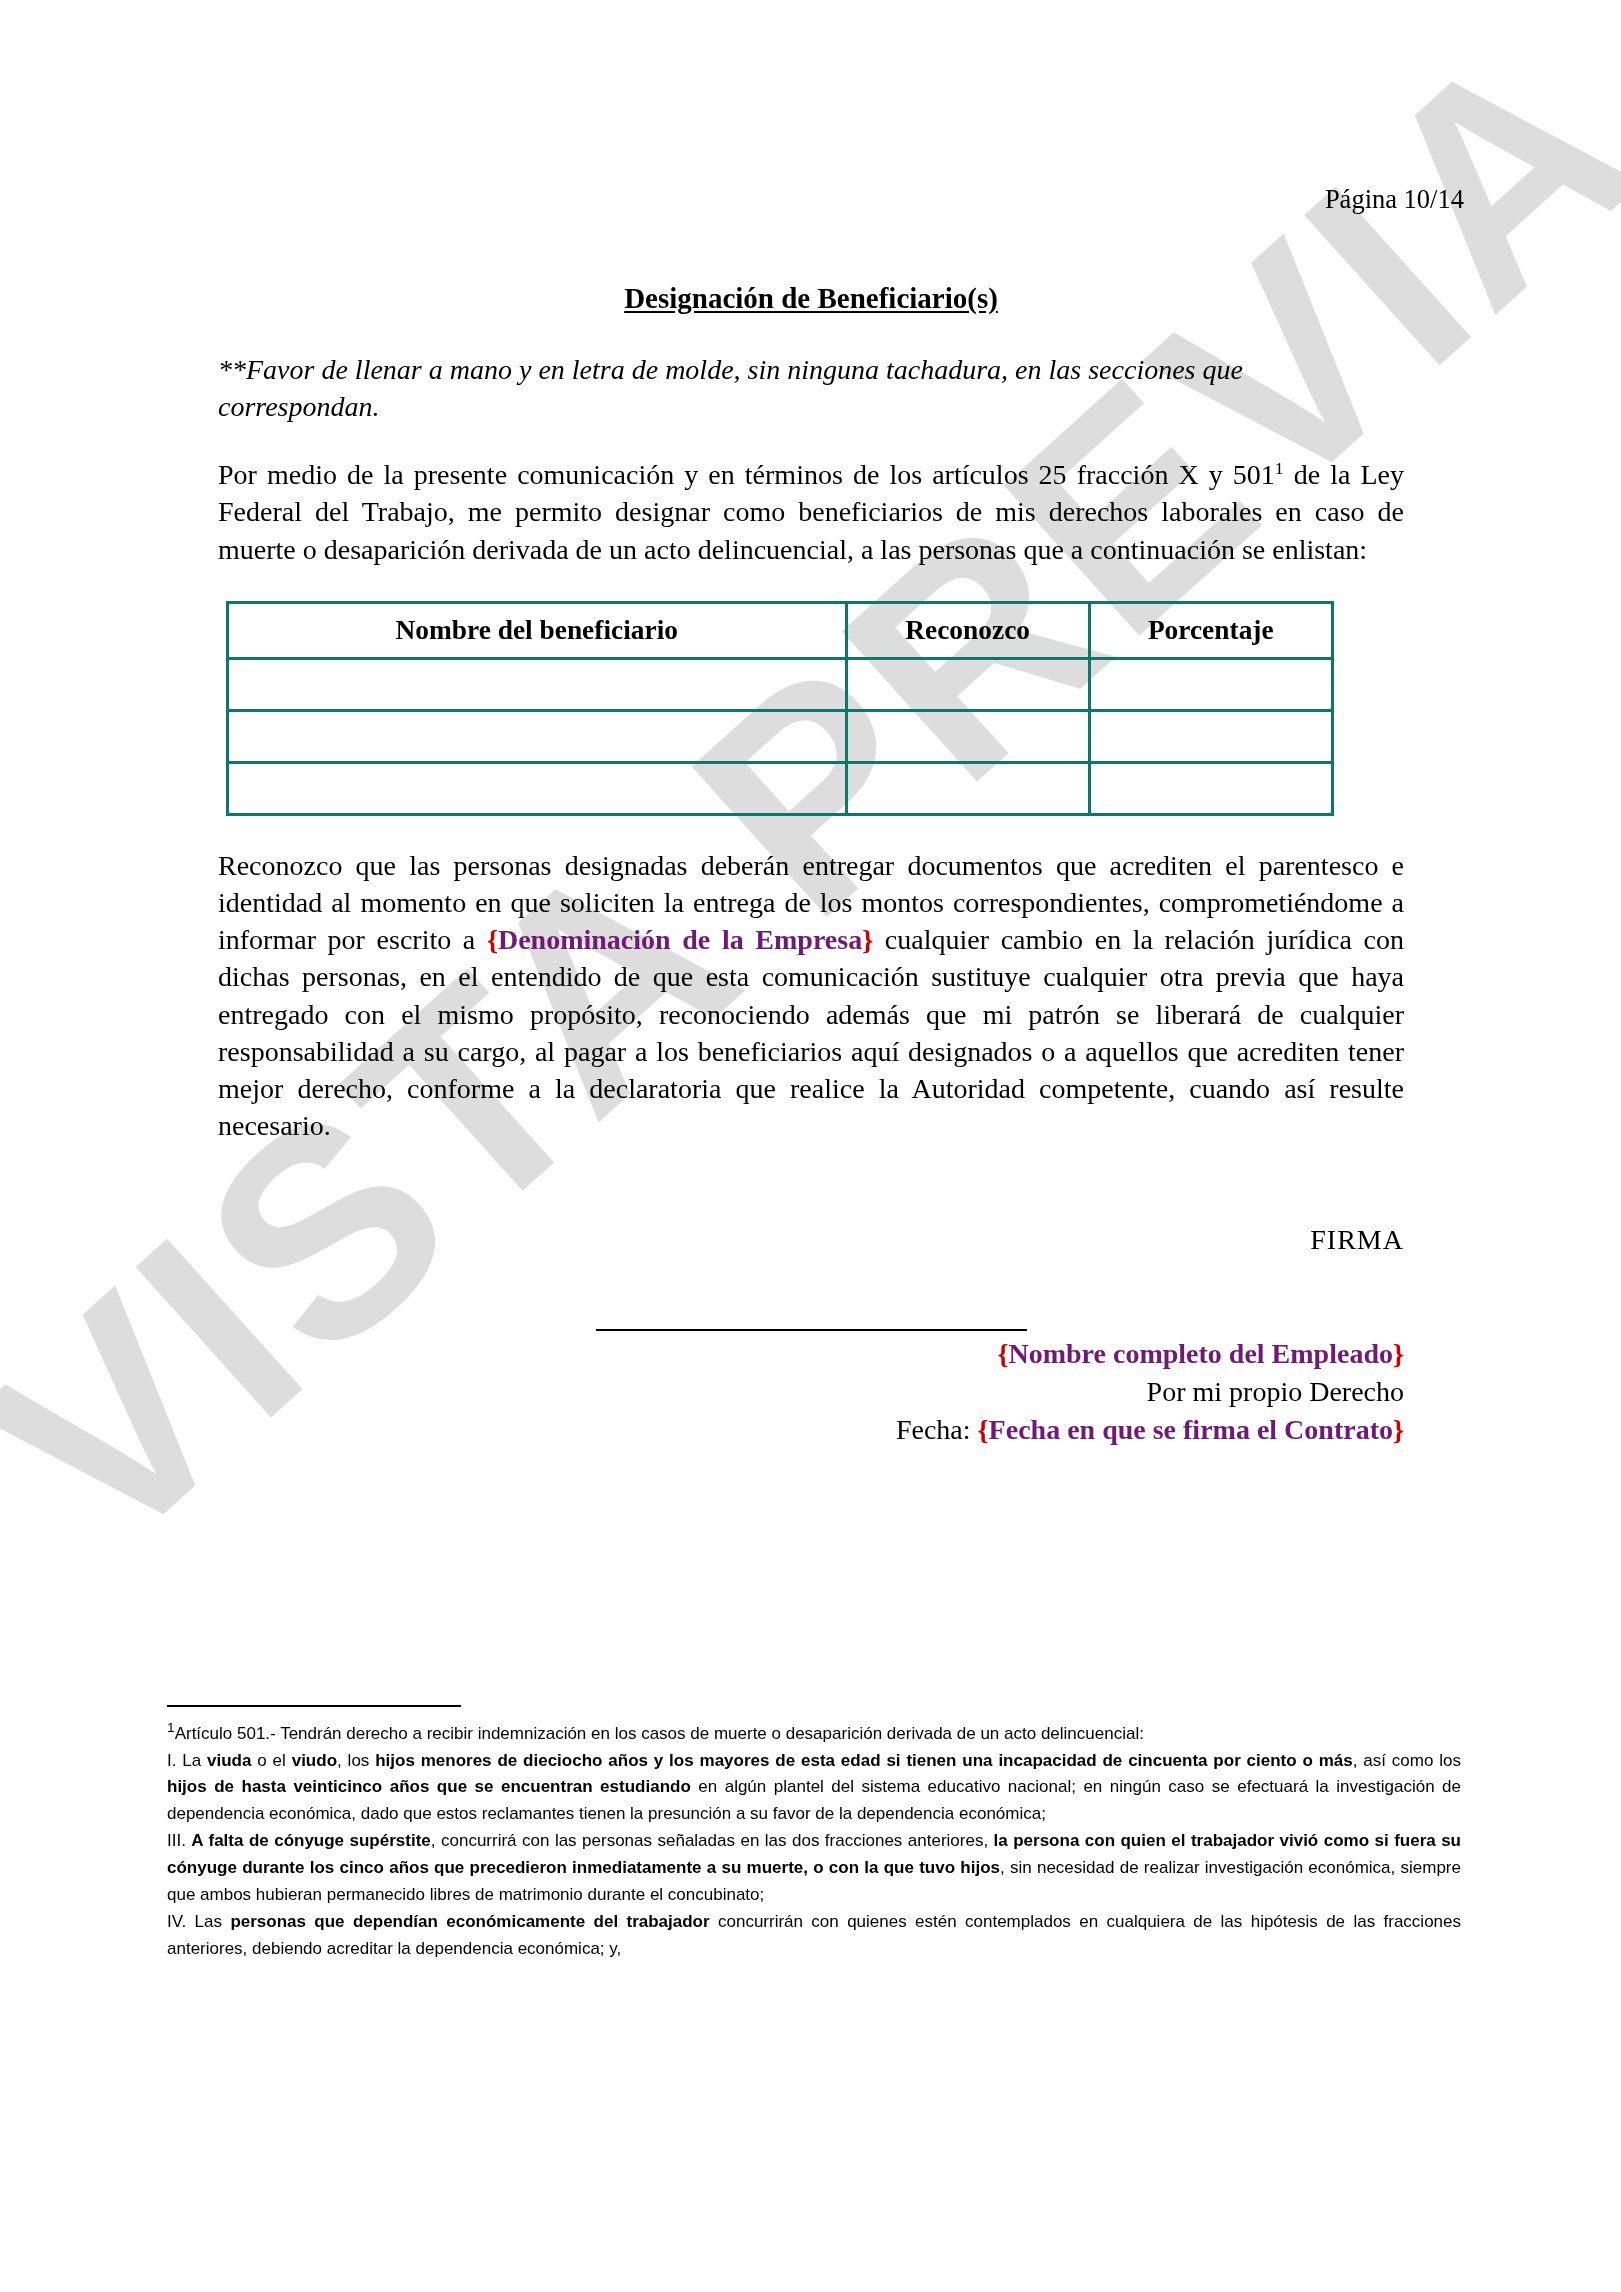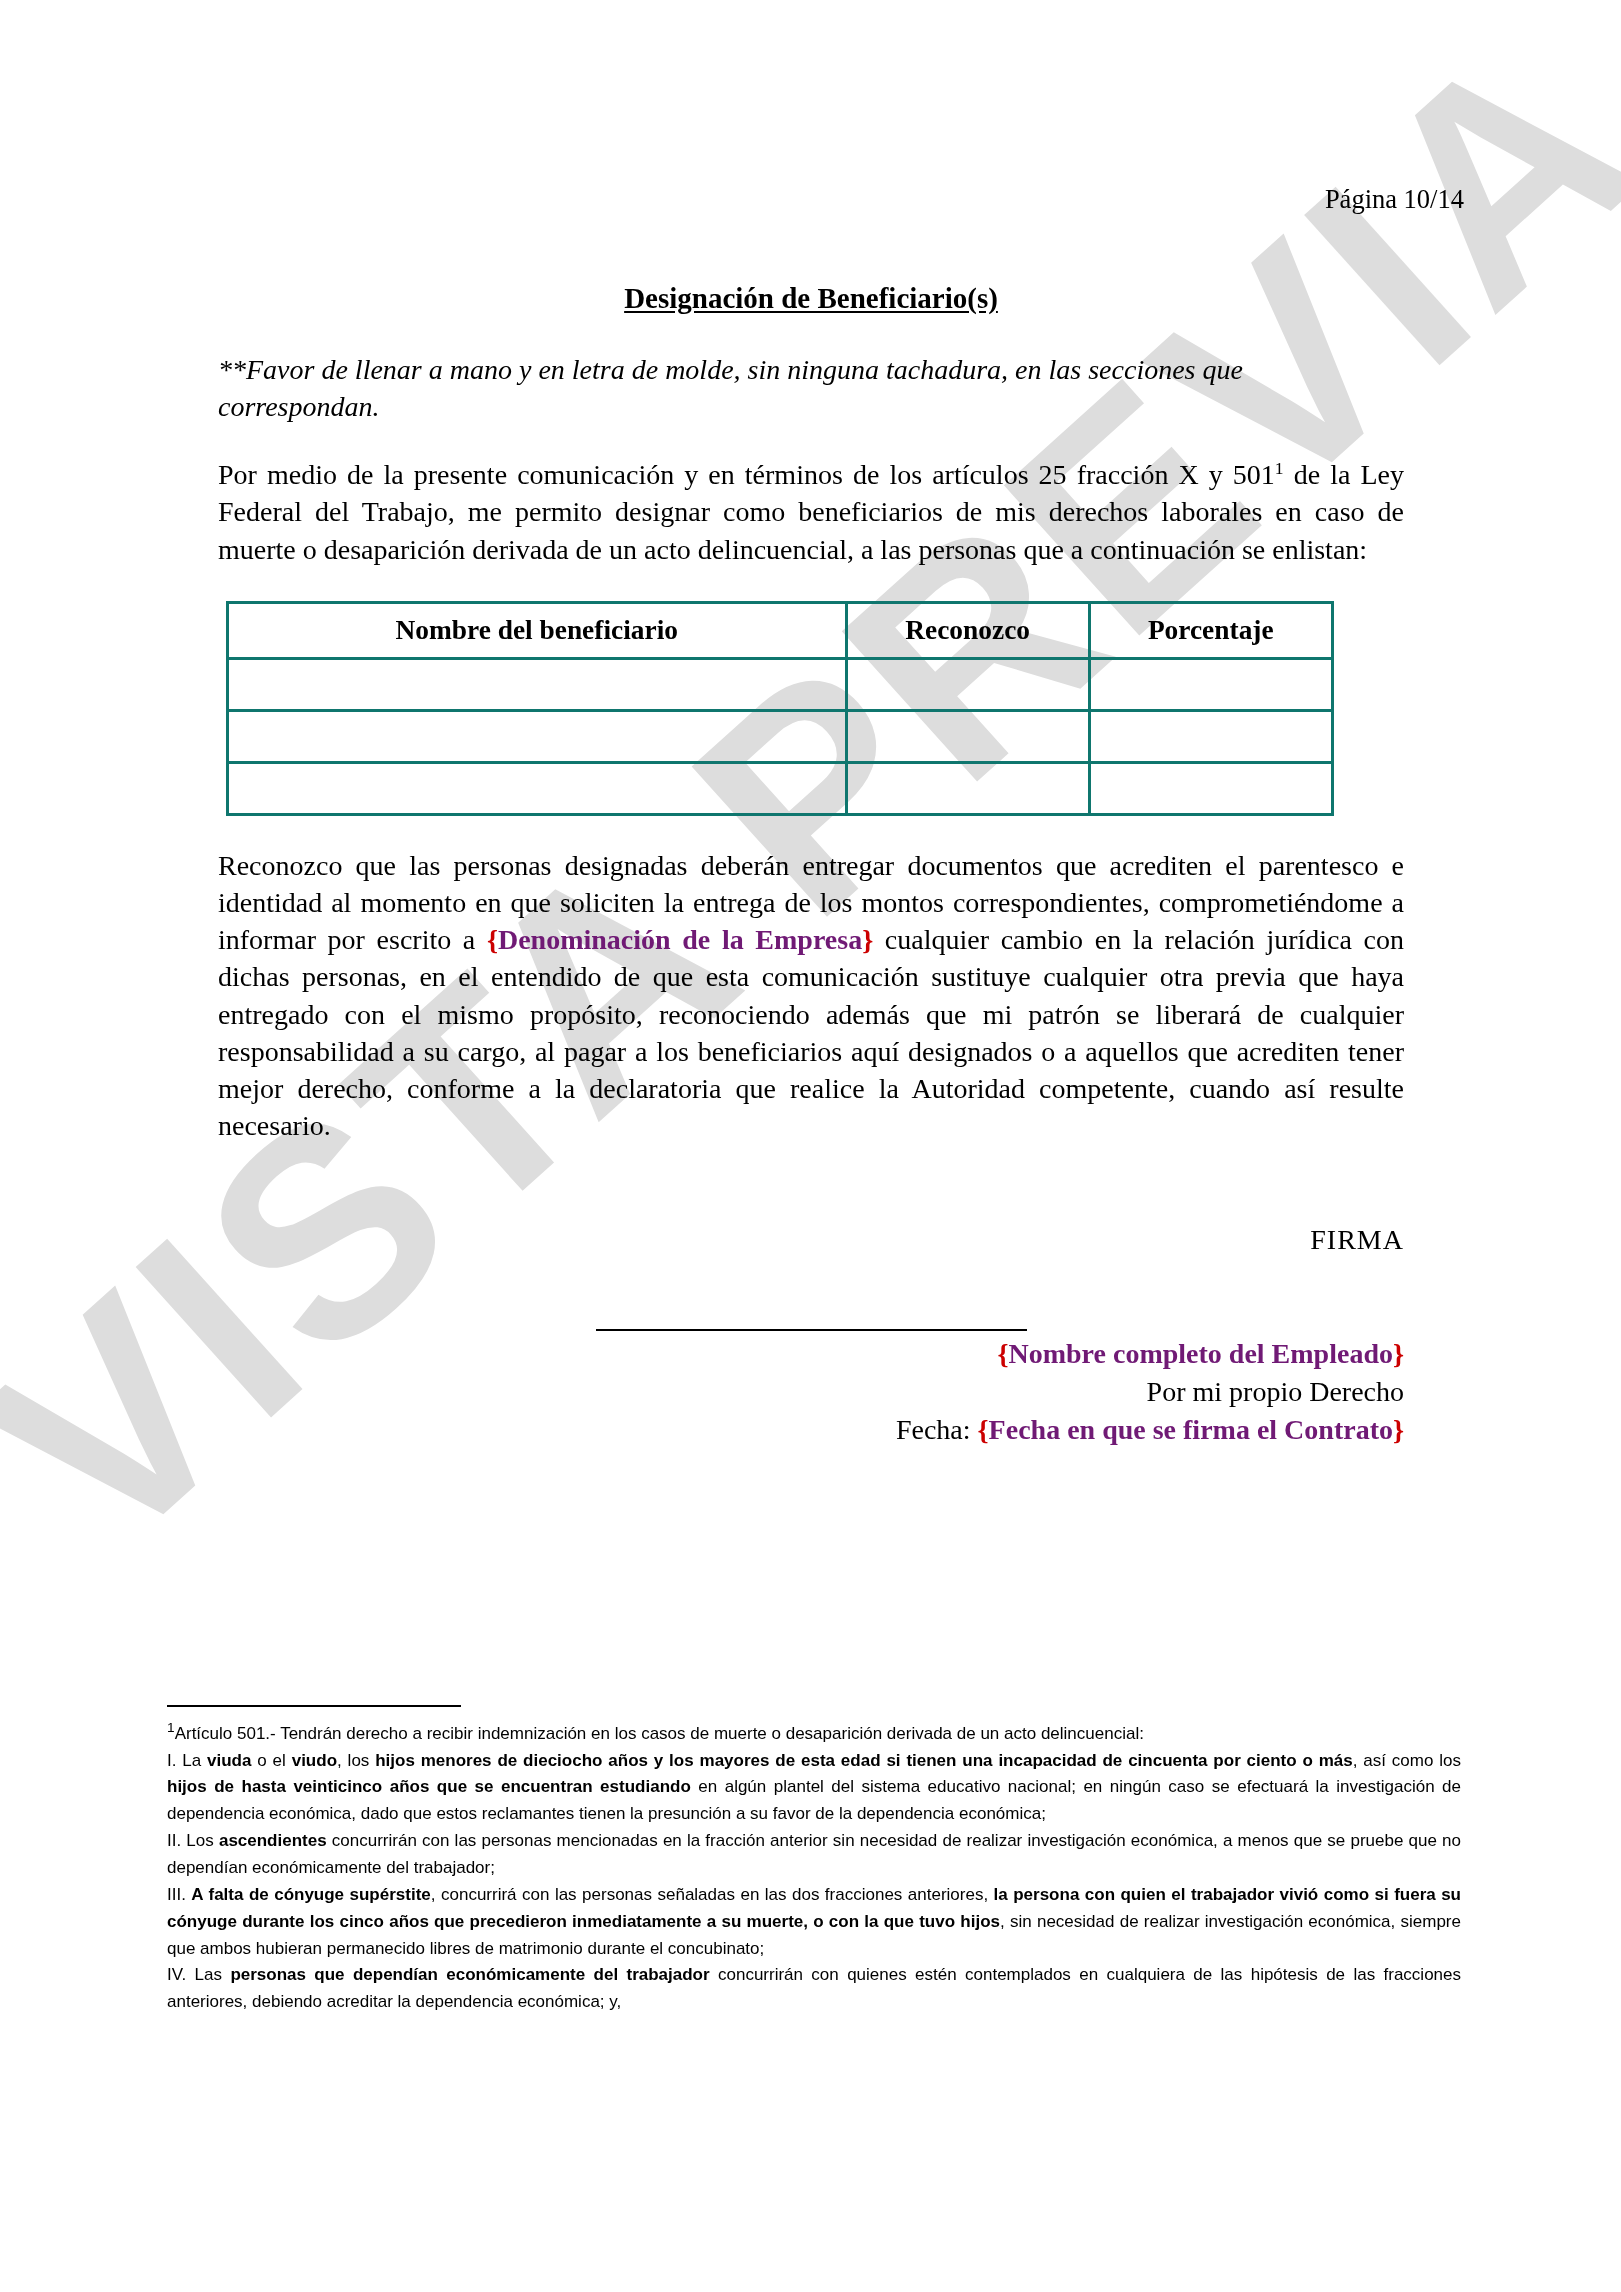"II. Los ascendientes concurrirán con" p { html: <p><span>II. Los </span><b>ascendientes</b><span> concurrirán con las personas mencionadas en la fracción anterior sin necesidad de realizar investigación económica, a menos que se pruebe que no dependían económicamente del trabajador;</span></p> -> none }
